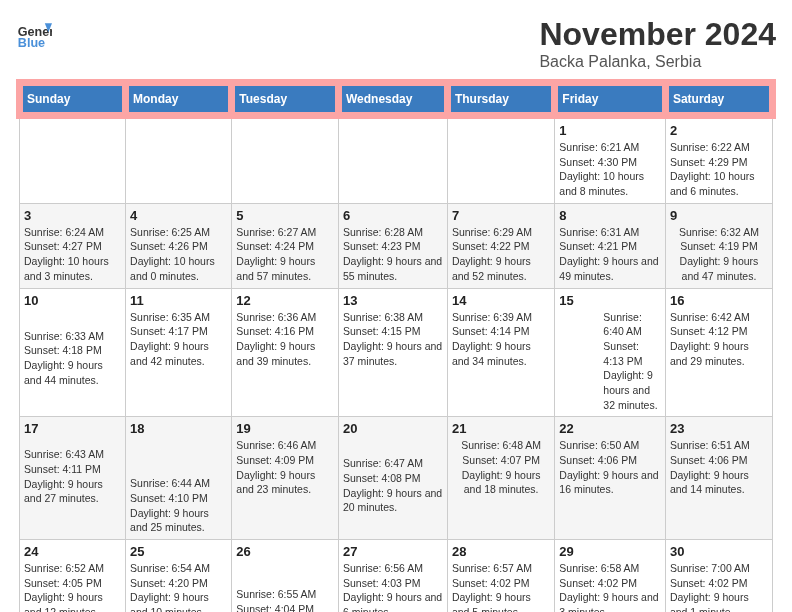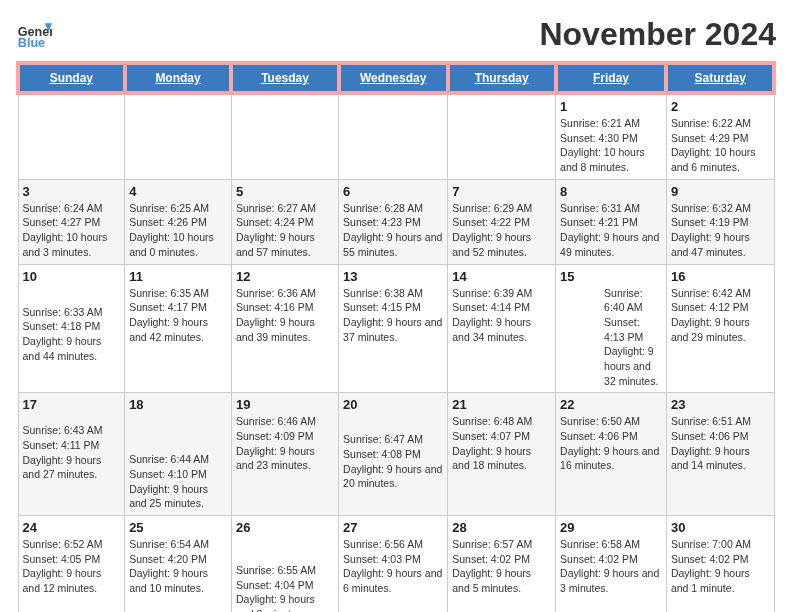"Backa Palanka, Serbia" div.location { html: none -> <div>Backa Palanka, Serbia</div> }
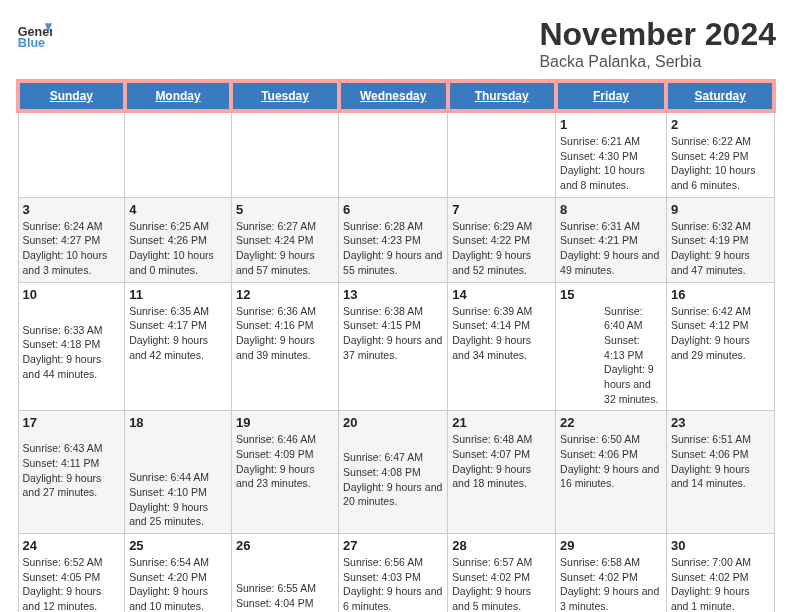"Sunday" .calendar-table th { border: 4px solid #fca5a5 -> 7px solid #fca5a5; text-align: center -> left; text-decoration: underline -> none }
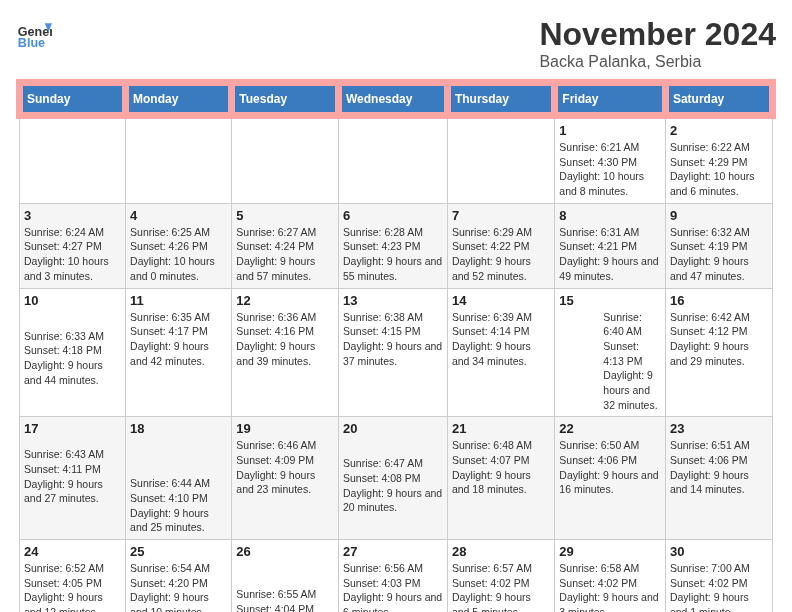"Sunrise: 6:32 AM" div.day-info { text-align: none -> center }
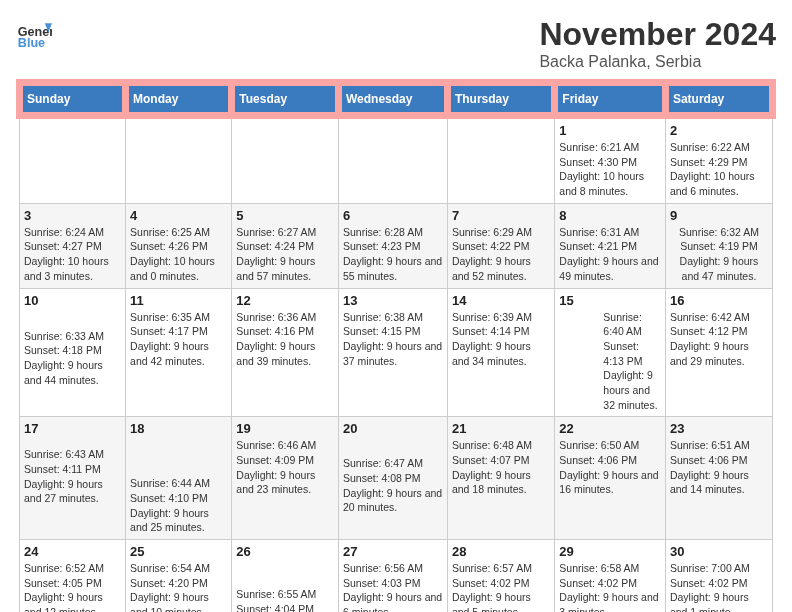"Sunrise: 6:48 AM" div.day-info { text-align: none -> center }
